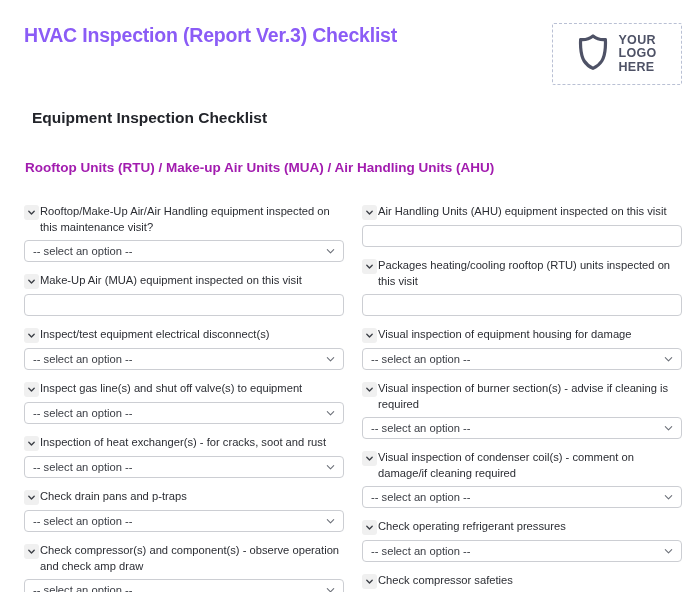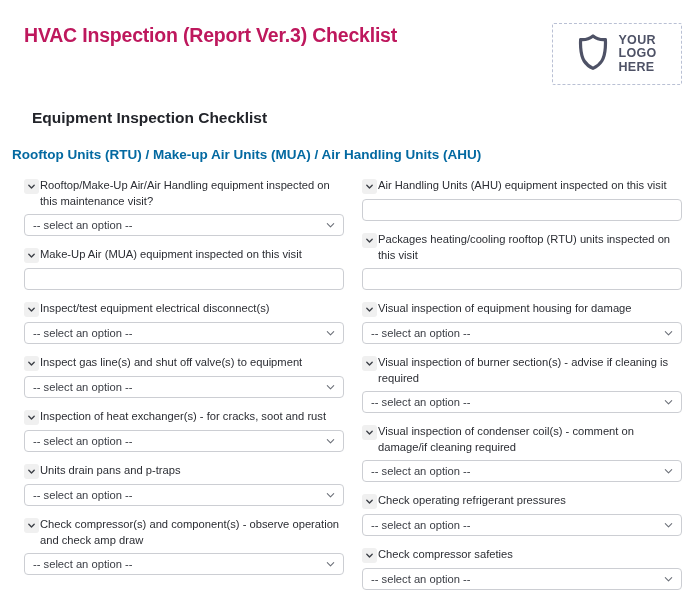"HVAC Inspection (Report Ver.3) Checklist" .doc-title { color: #be185d -> #8b5cf6 }
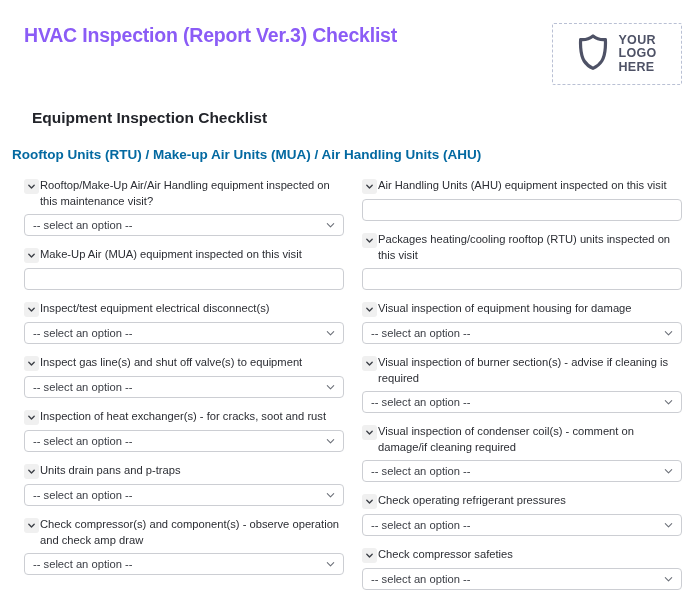"Rooftop Units (RTU) / Make-up" .subsection-title { color: #0369a1 -> #a21caf; margin: 0 -> 13px }
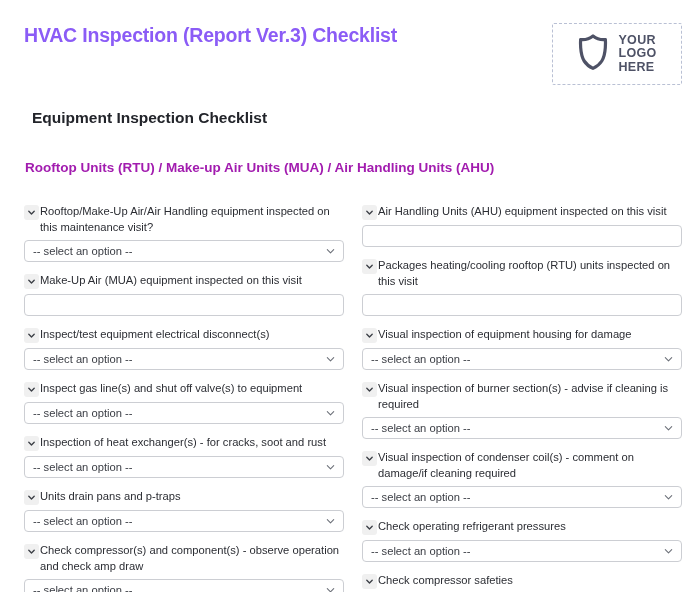"Units drain pans and p-traps" span.field-label { text: Units -> Check }
